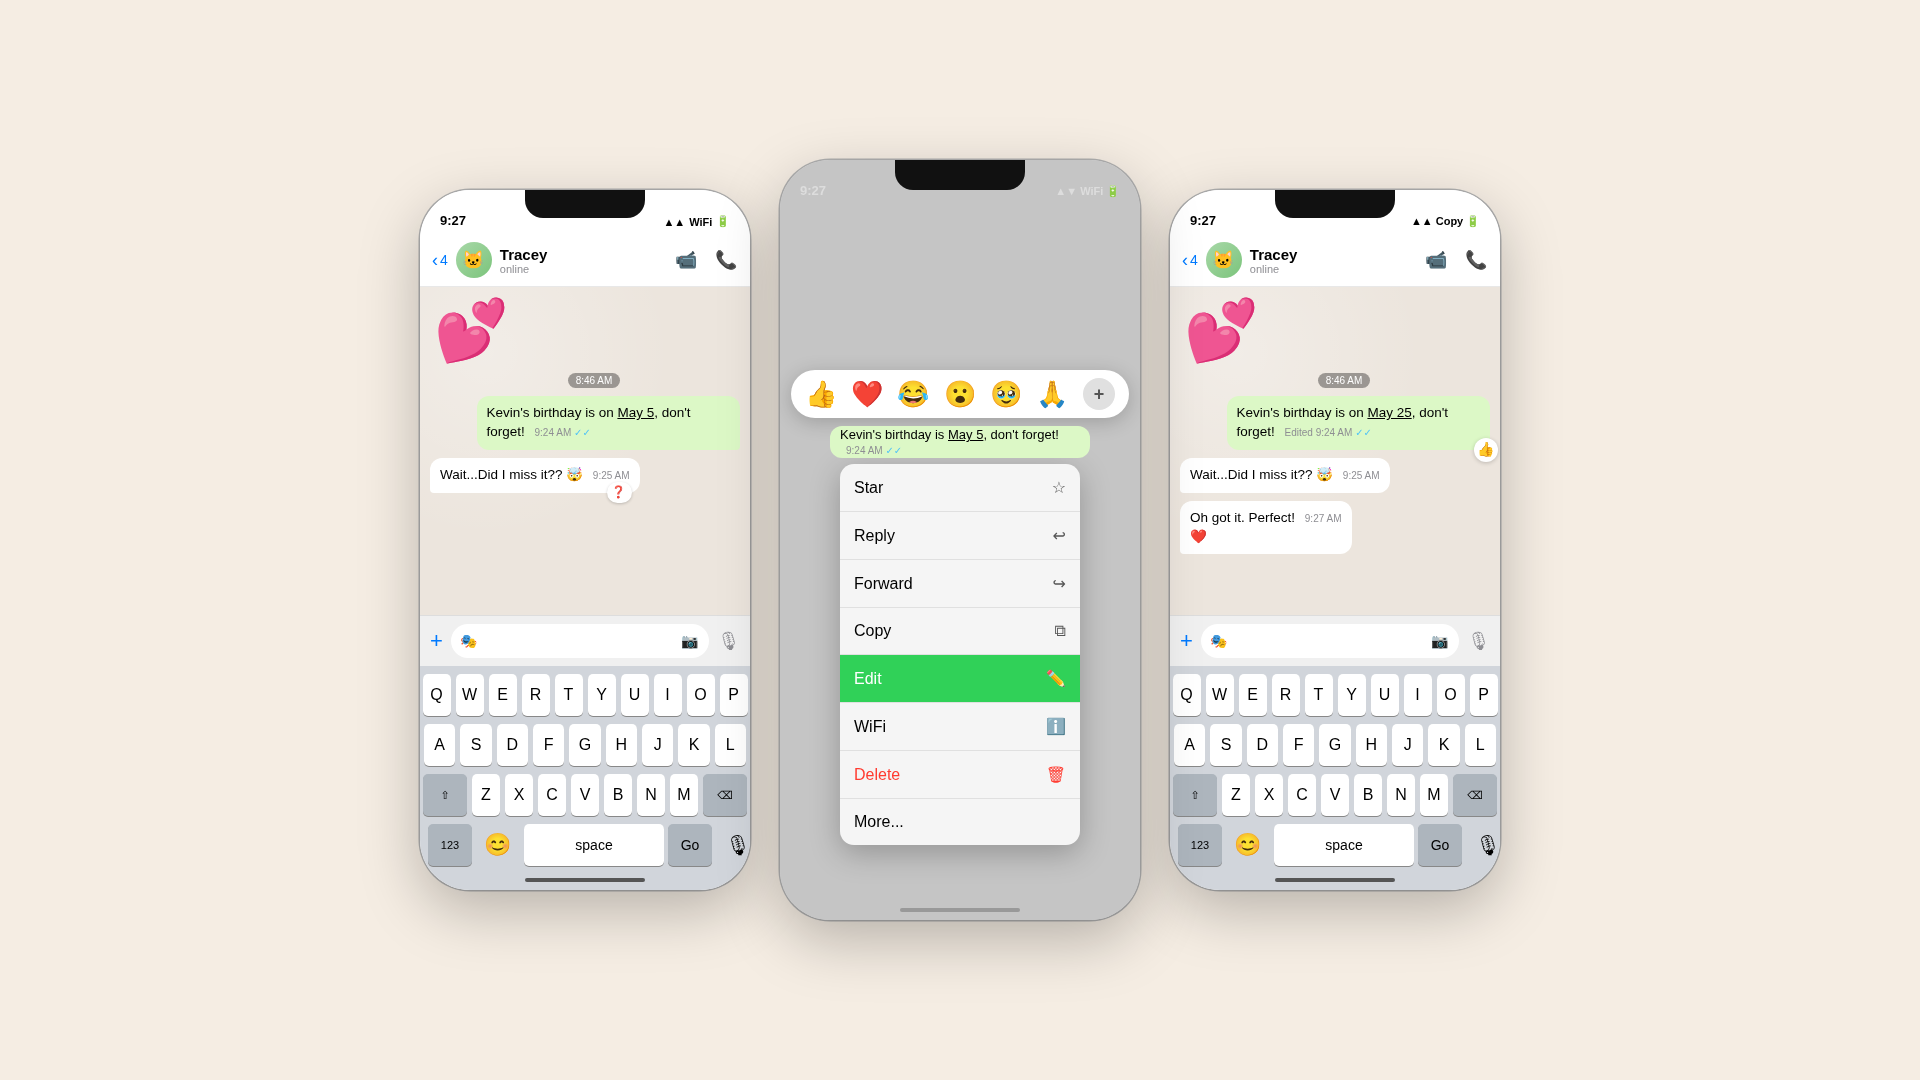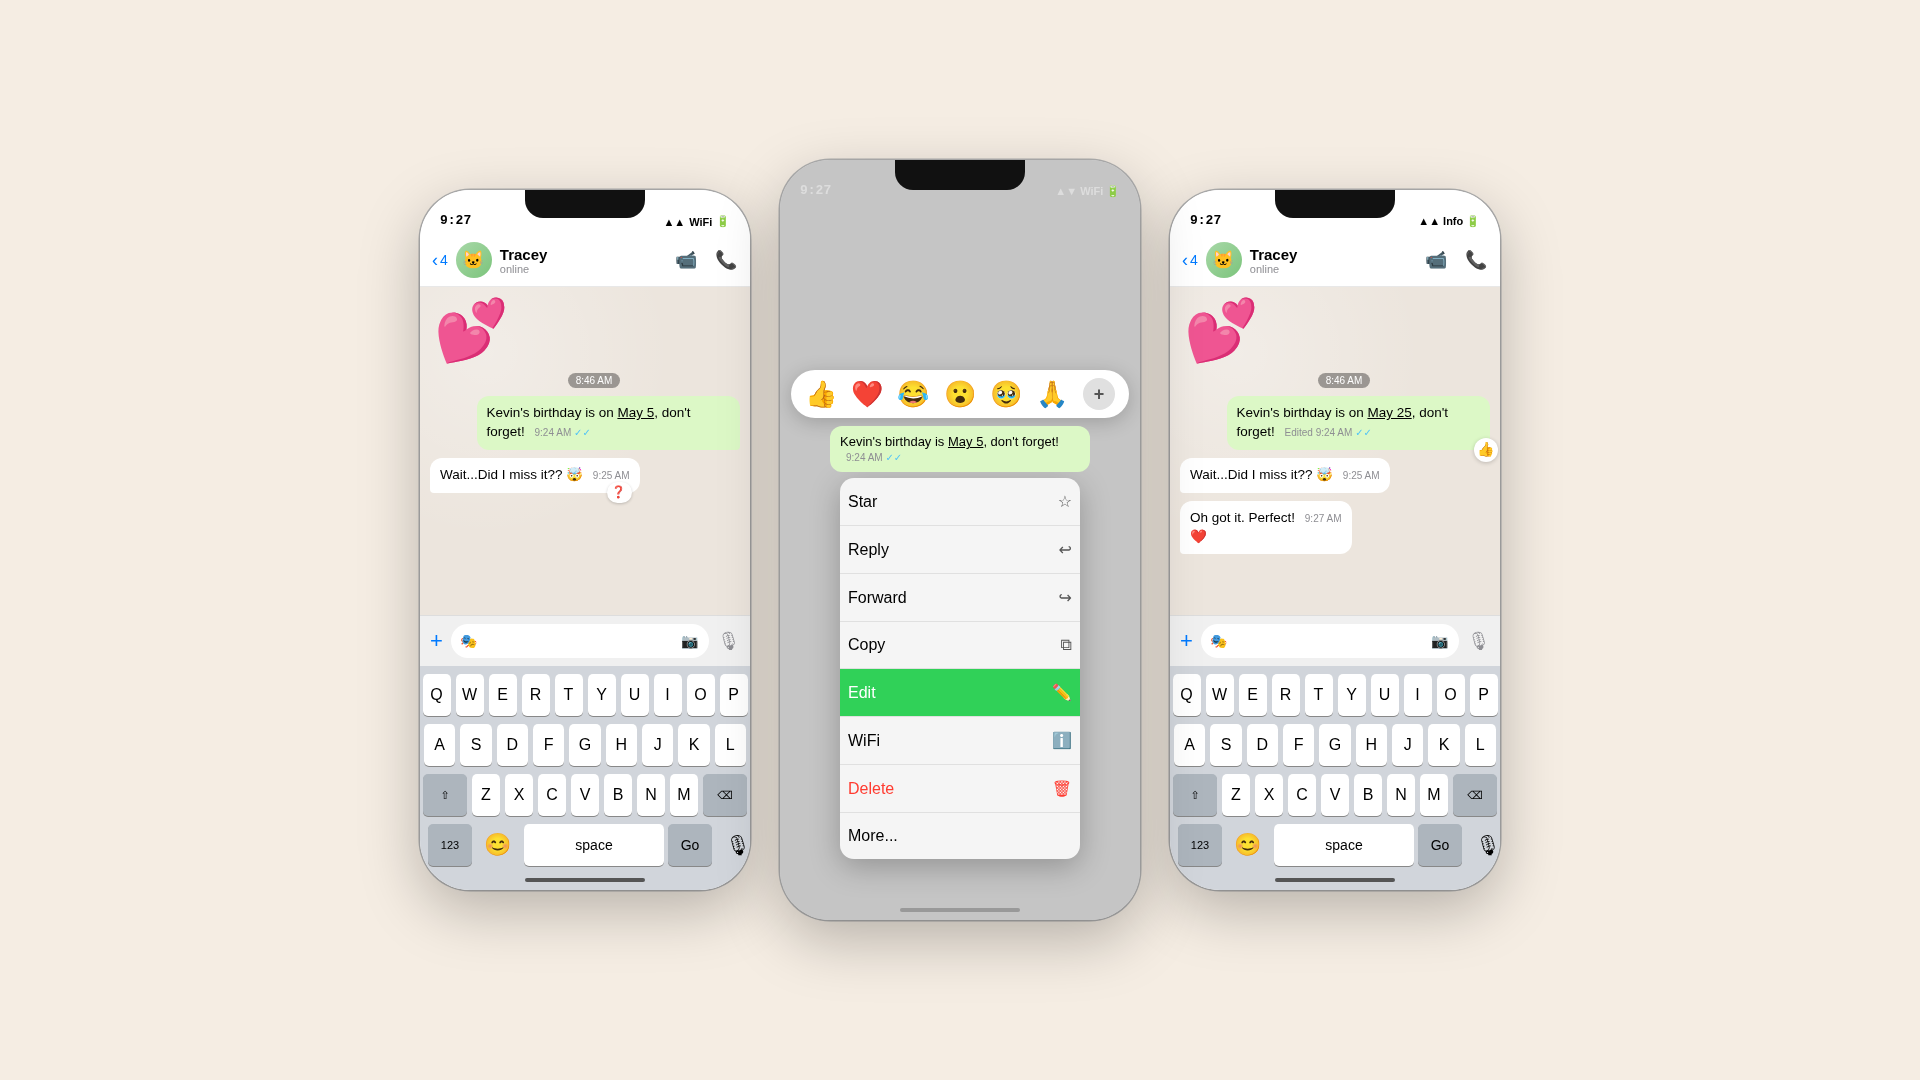"9:27" .status-bar .time { font-family: Liberation Mono, monospace -> none }
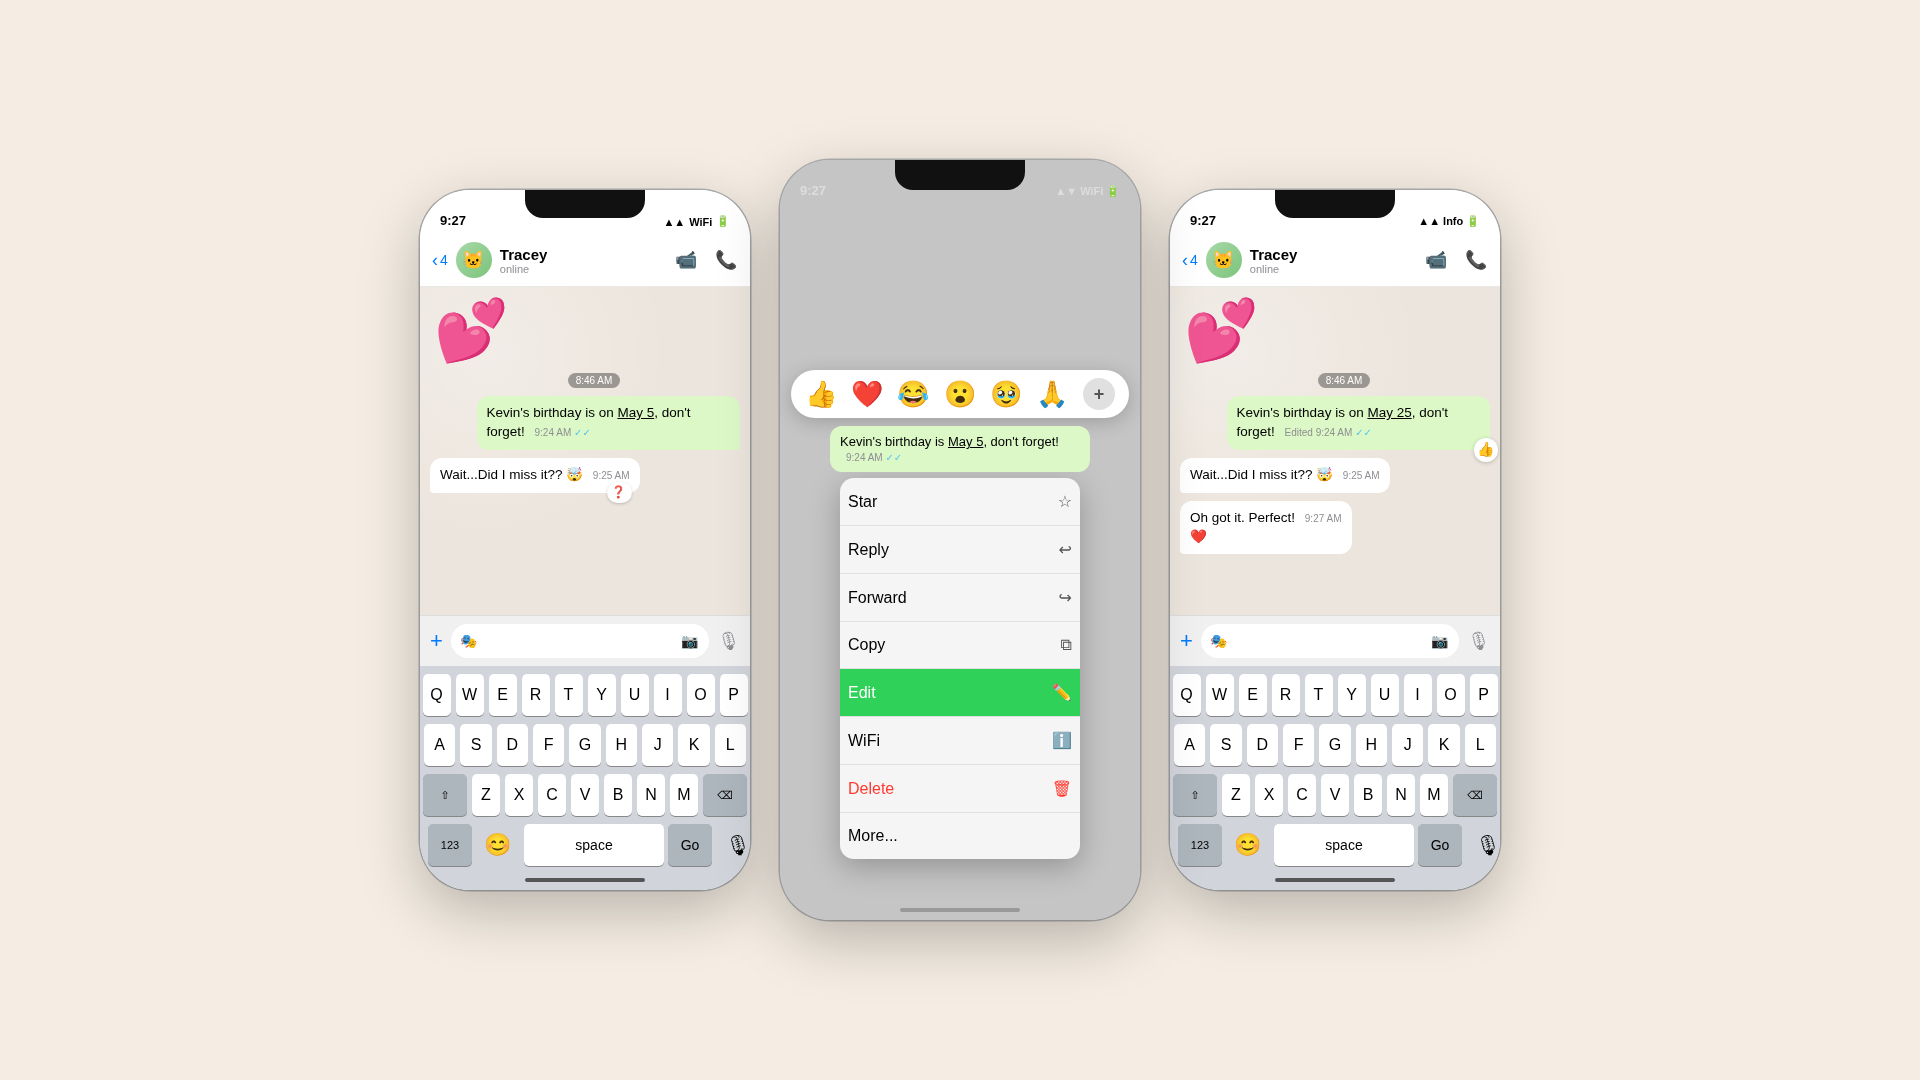"▲▲ Info 🔋" span { text: Info -> Copy }
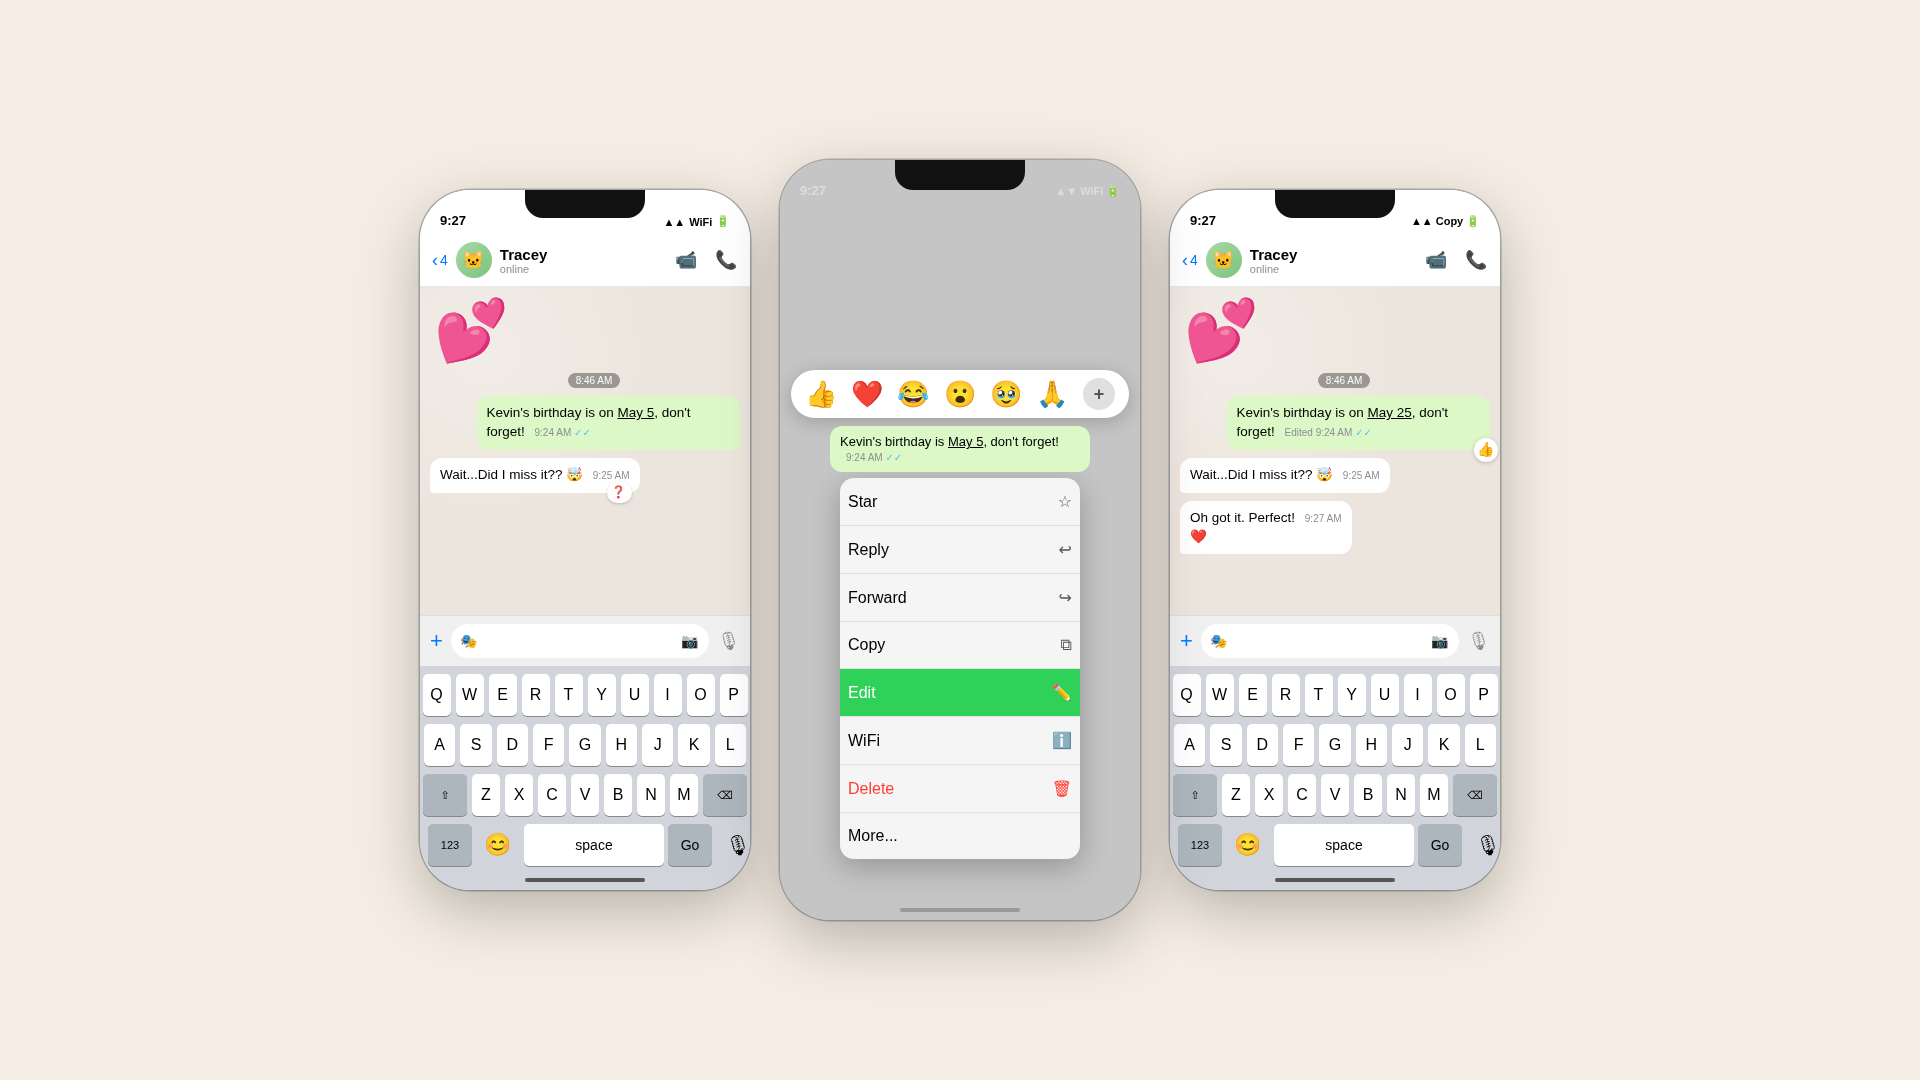"Kevin's birthday is May 5," .context-message { padding: 8px 10px -> 1px 10px }
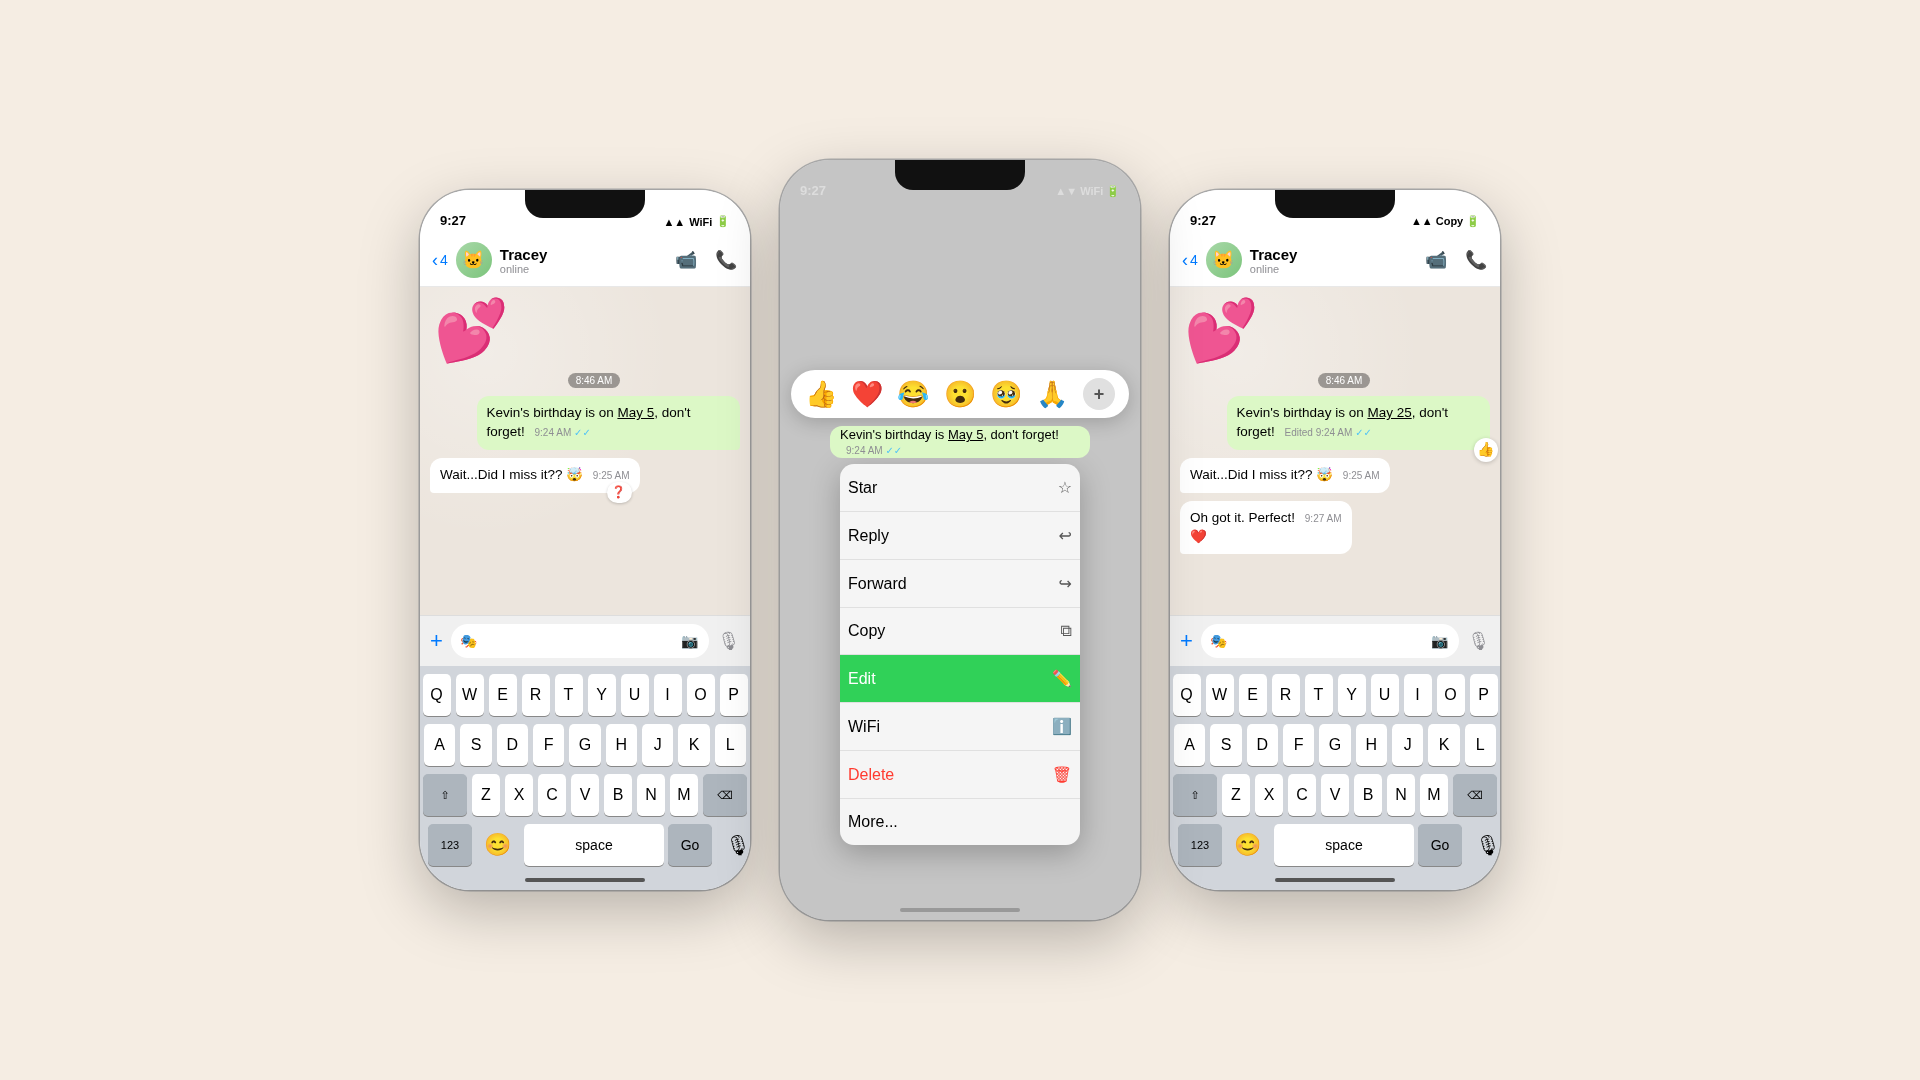"Star" .context-menu-item { padding: 14px 8px -> 14px 14px }
